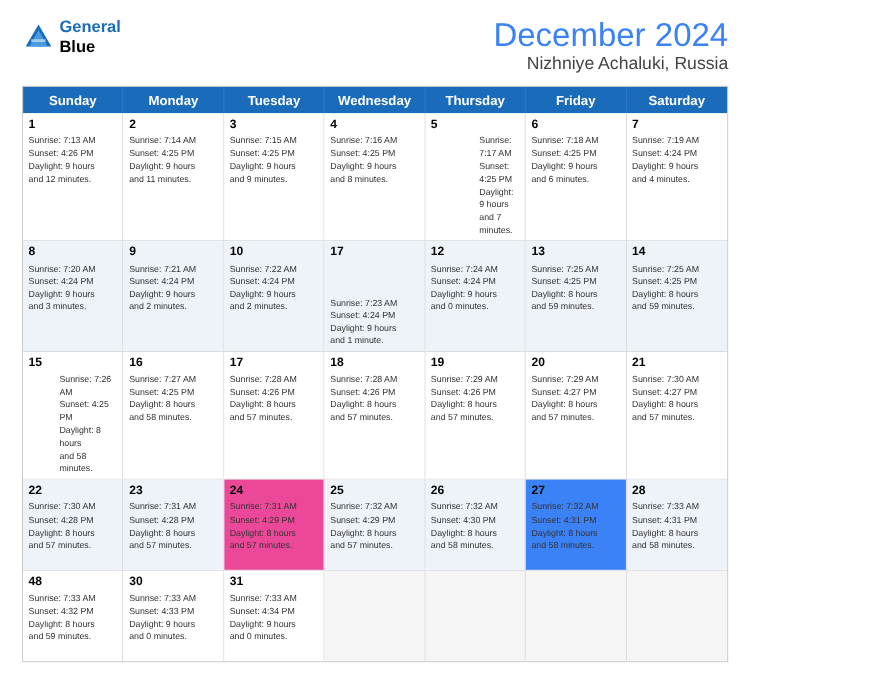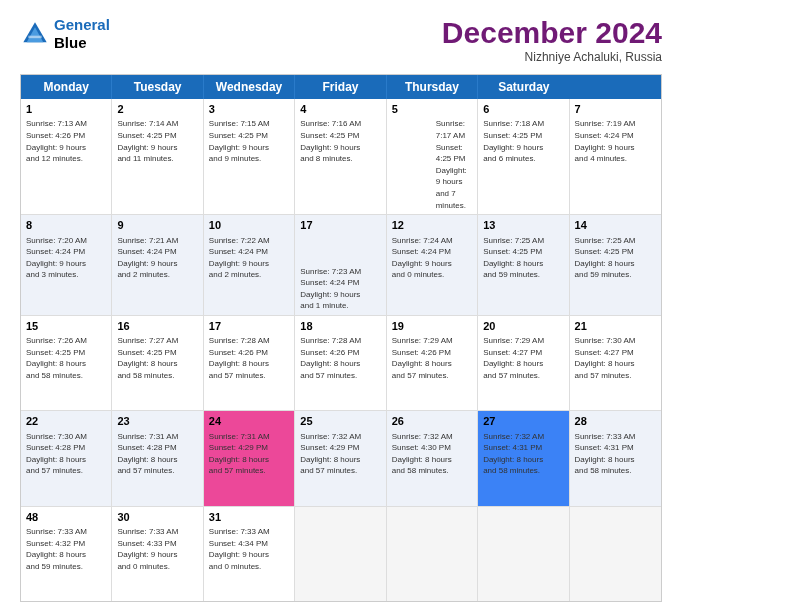"December 2024" .month-title { color: #701a75 -> #3b82f6; font-weight: bold -> normal }
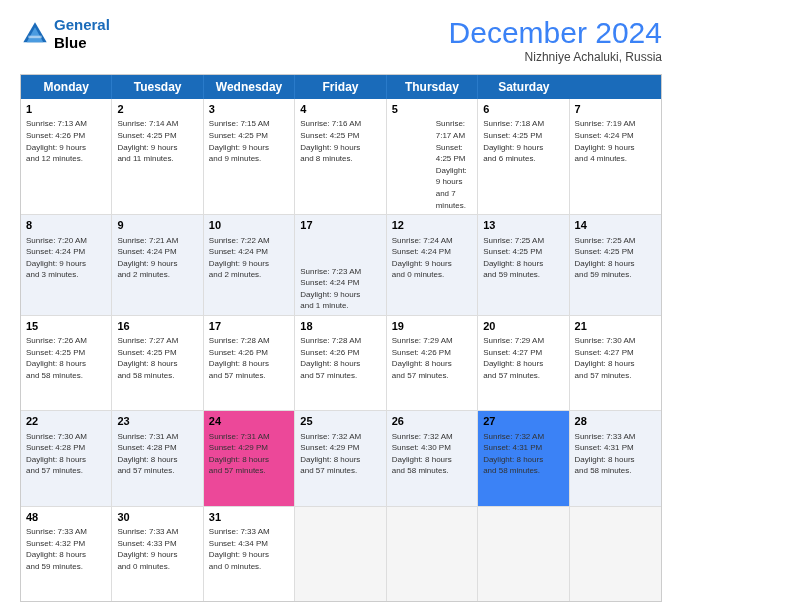"Nizhniye Achaluki, Russia" .location-title { font-size: 12px -> 16px }
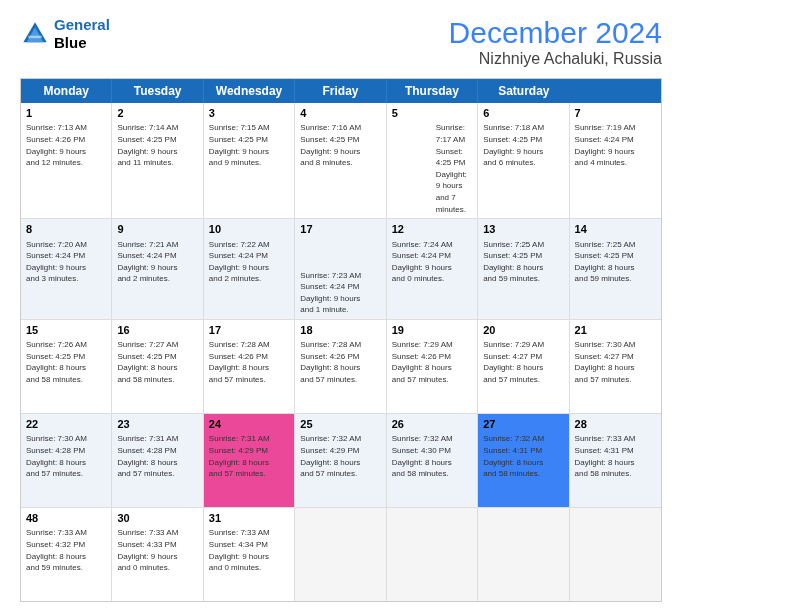"Sunday" div.cal-header-cell { html: none -> <div>Sunday</div> }
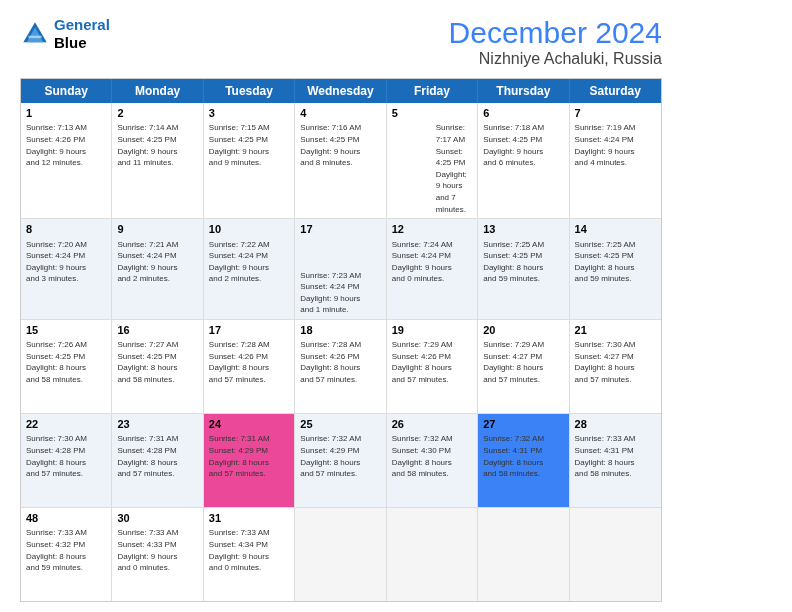"Friday" div.cal-header-cell { order: before "Thursday" -> after "Thursday" }
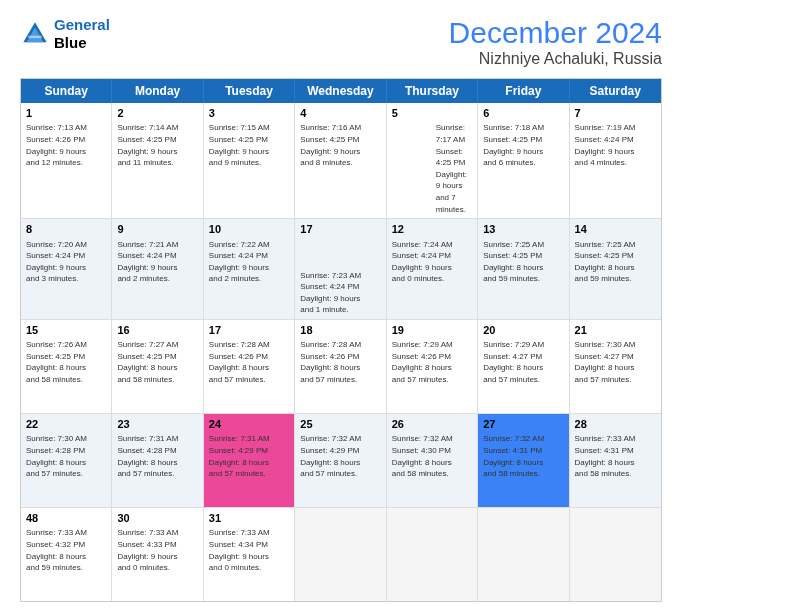"Sunrise: 7:26 AM" div.day-info { margin-left: none -> 28px }
